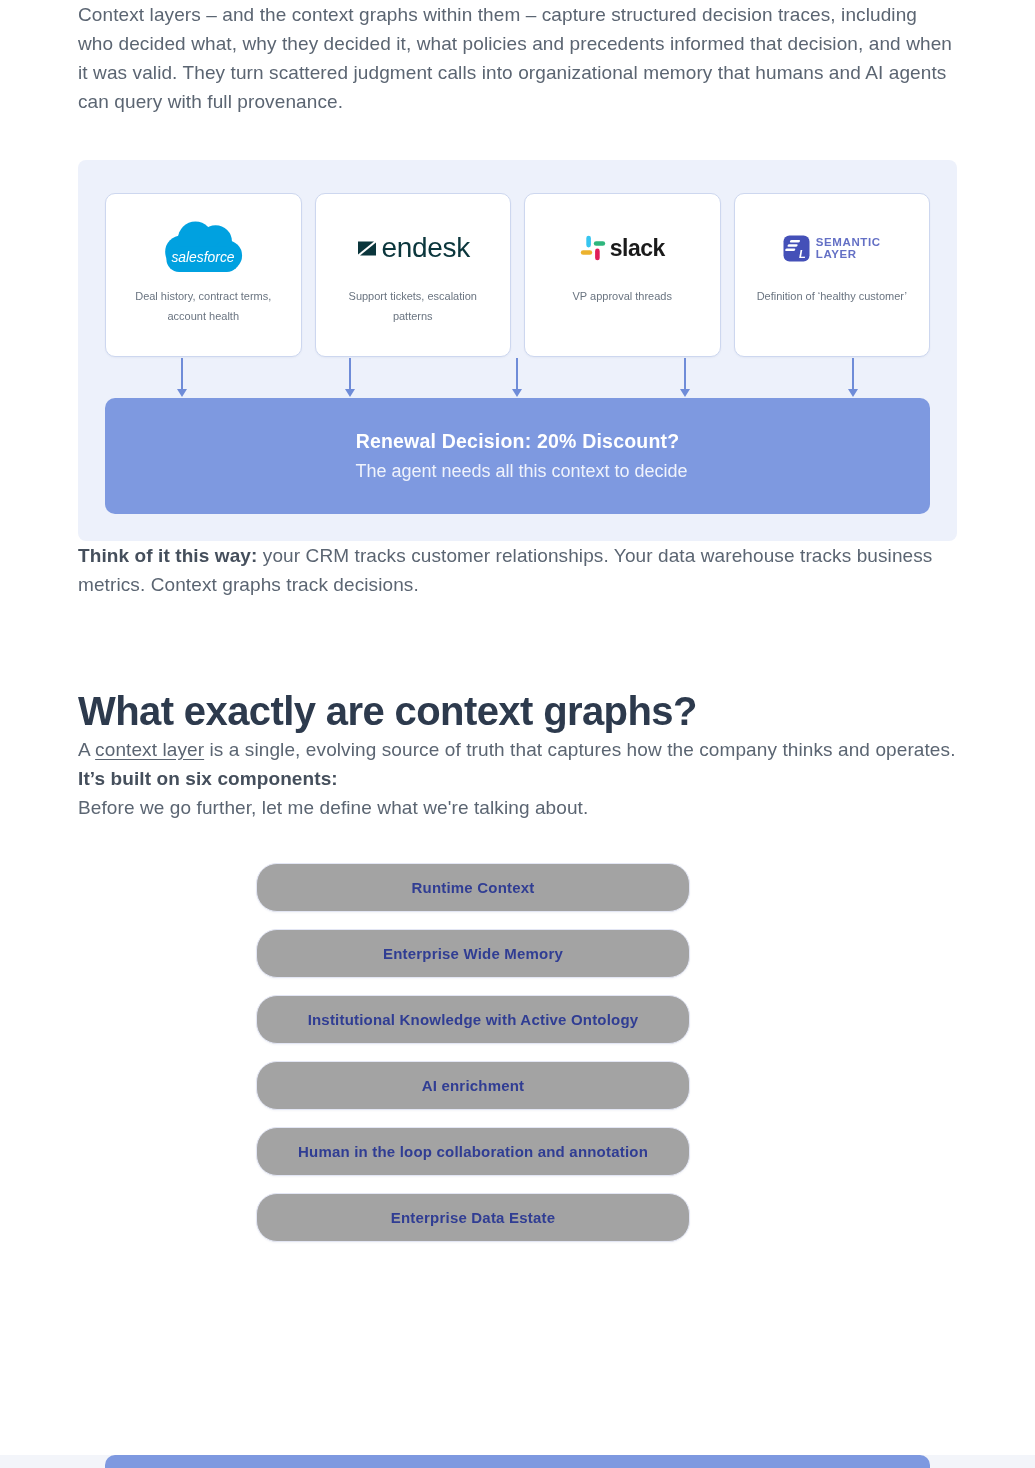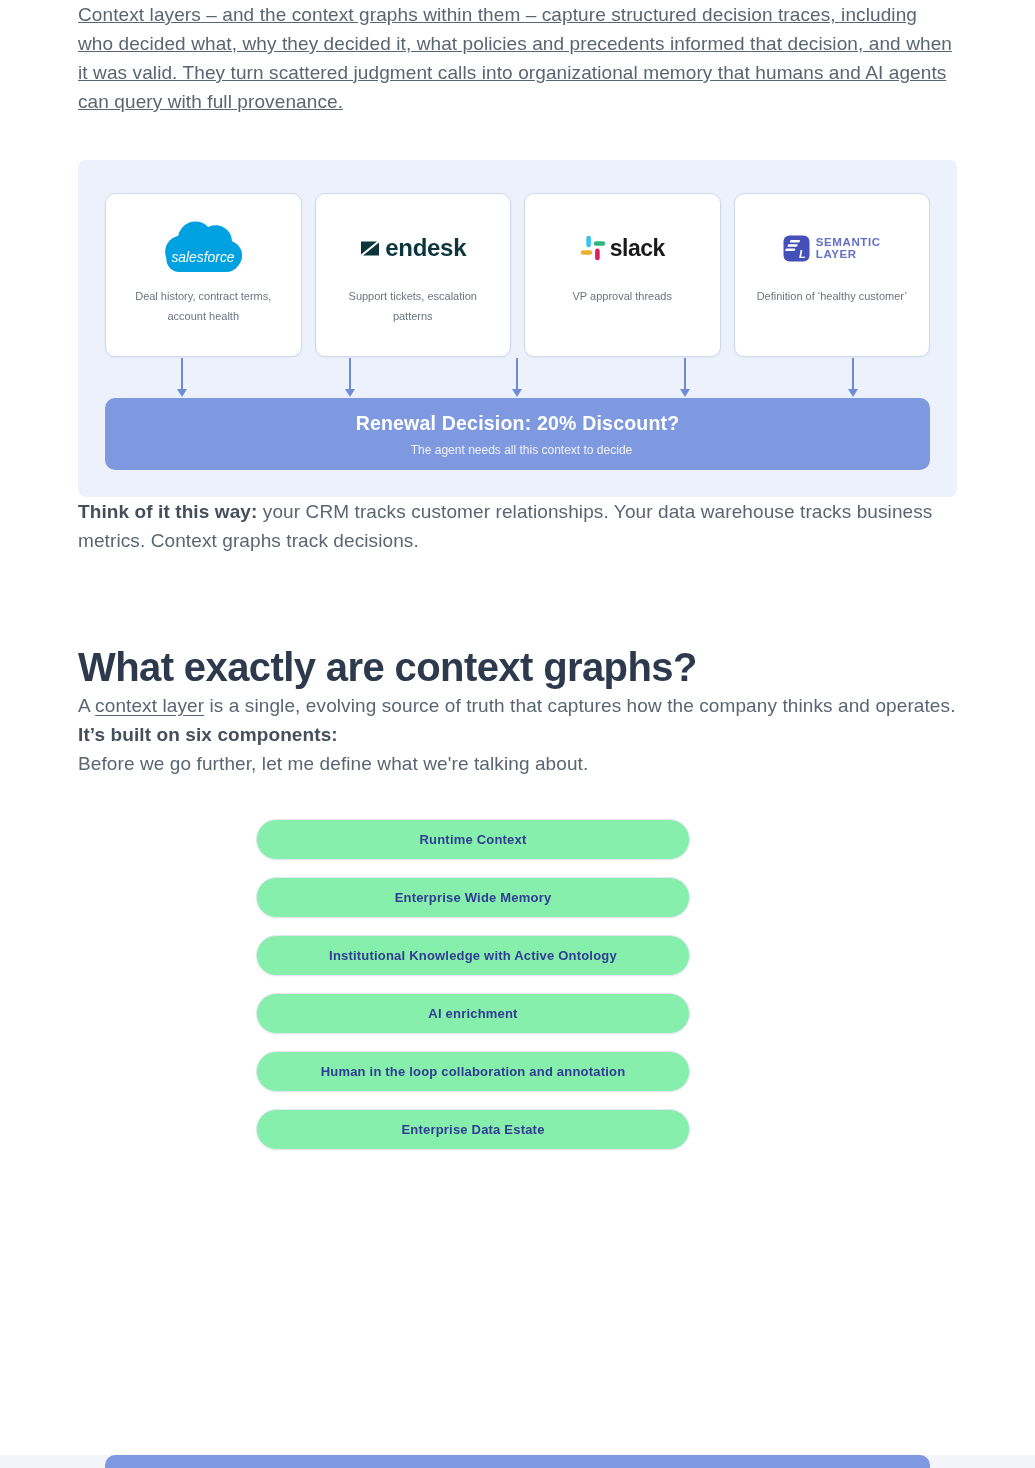"Context layers – and the" .intro { text-decoration: underline -> none }
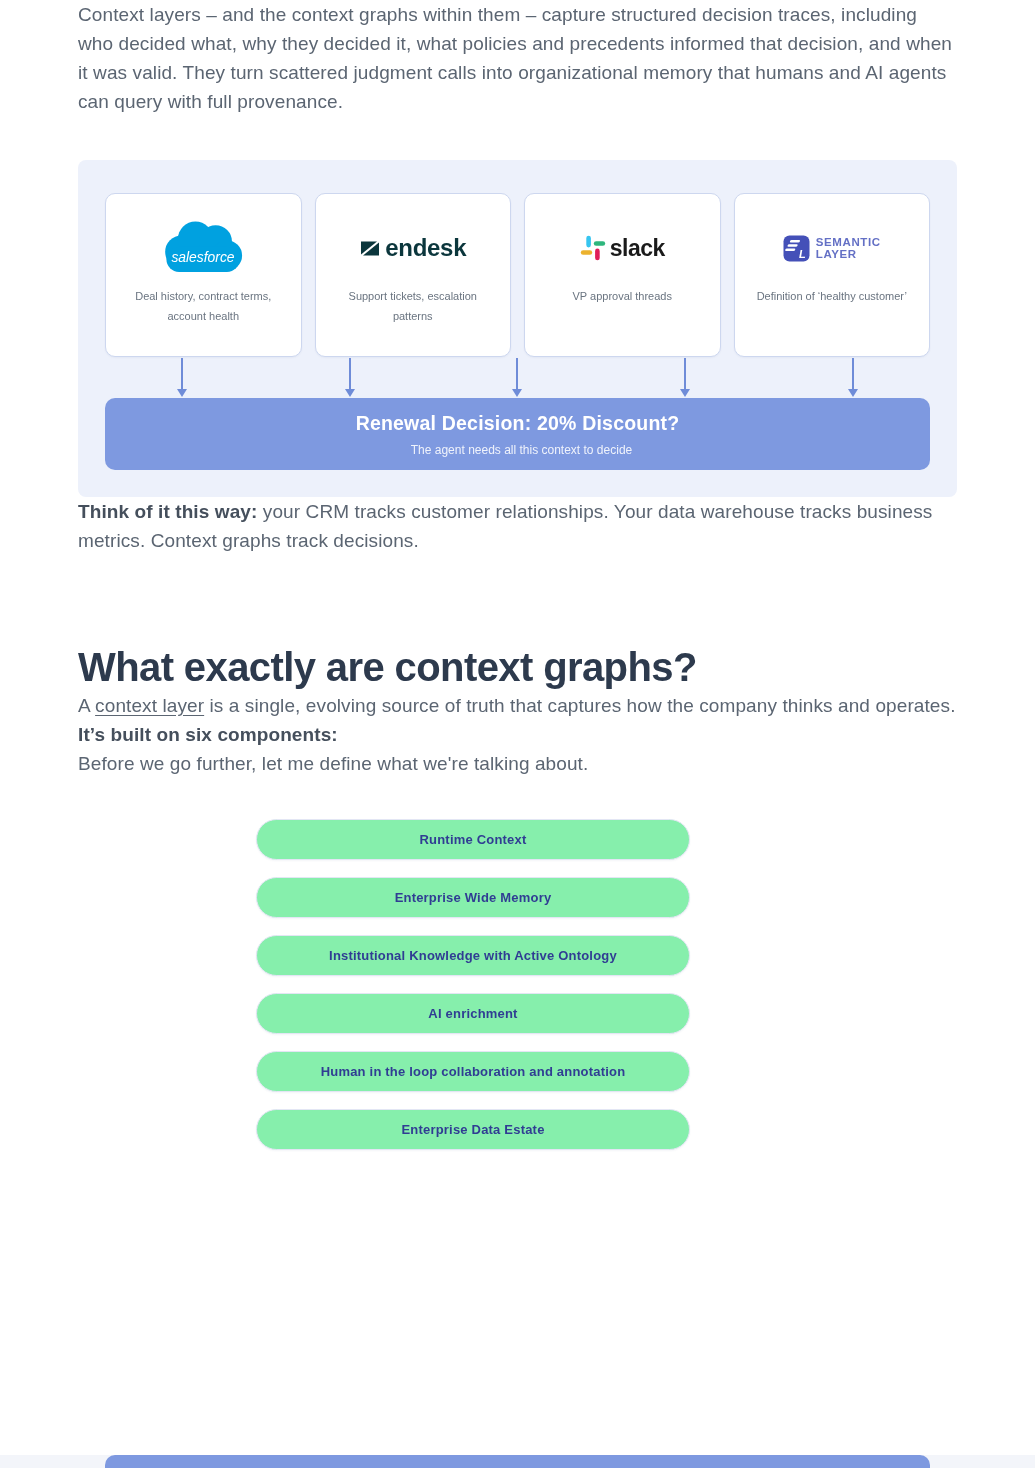"endesk" .zendesk-word { font-size: 24px -> 28px; font-weight: bold -> normal }
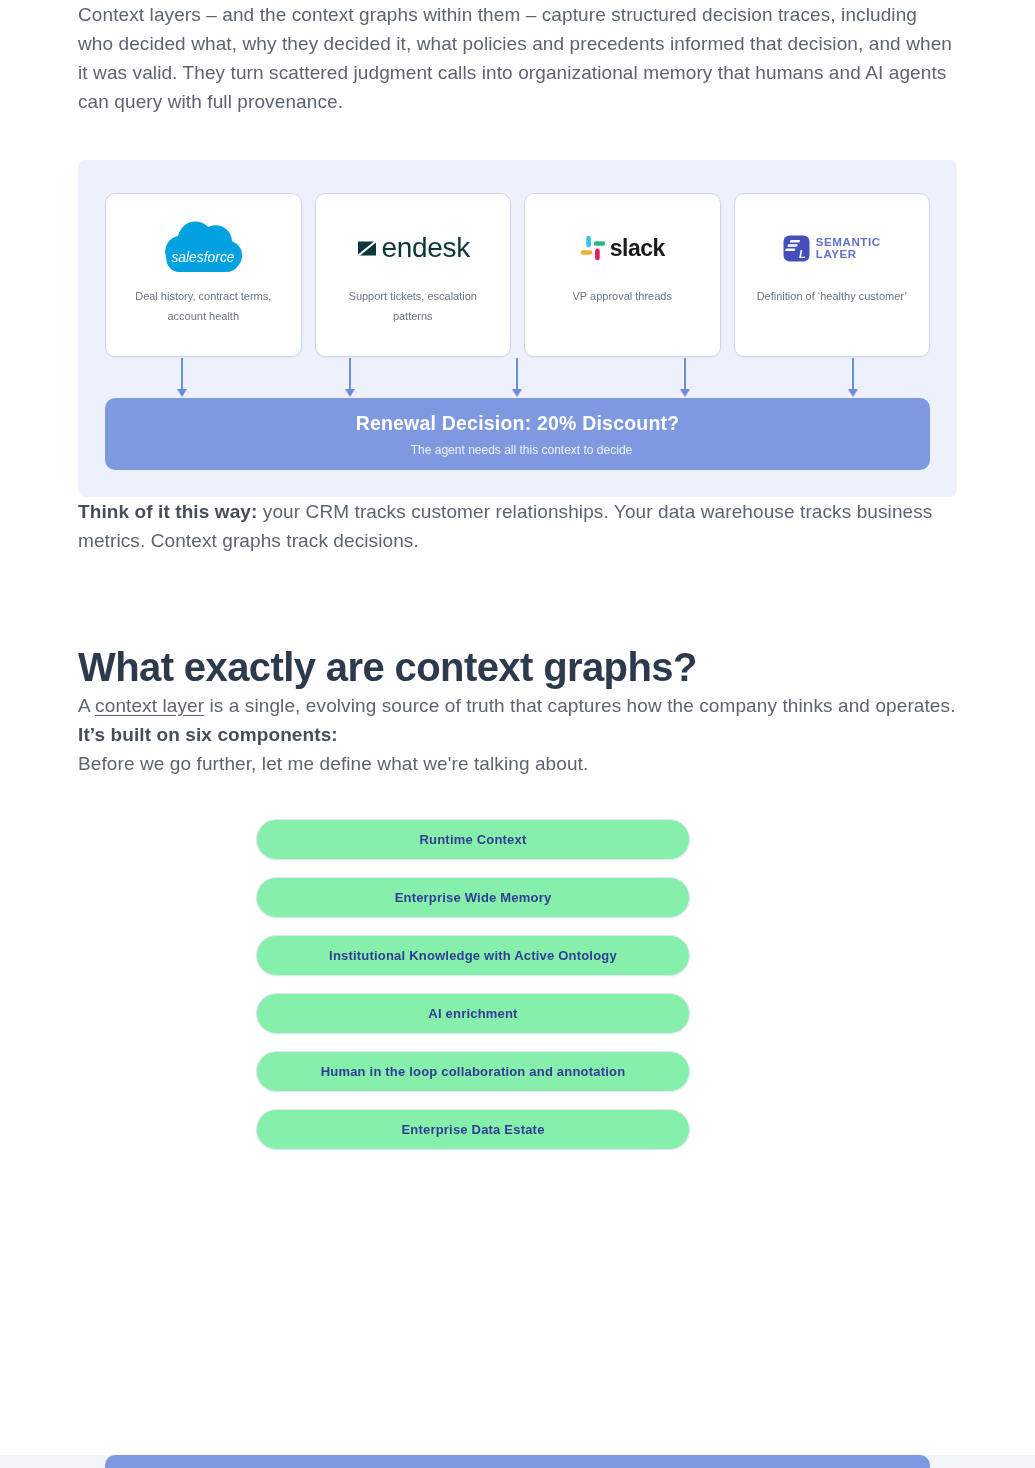"Renewal Decision: 20% Discount?" .decision { height: 72px -> 116px }
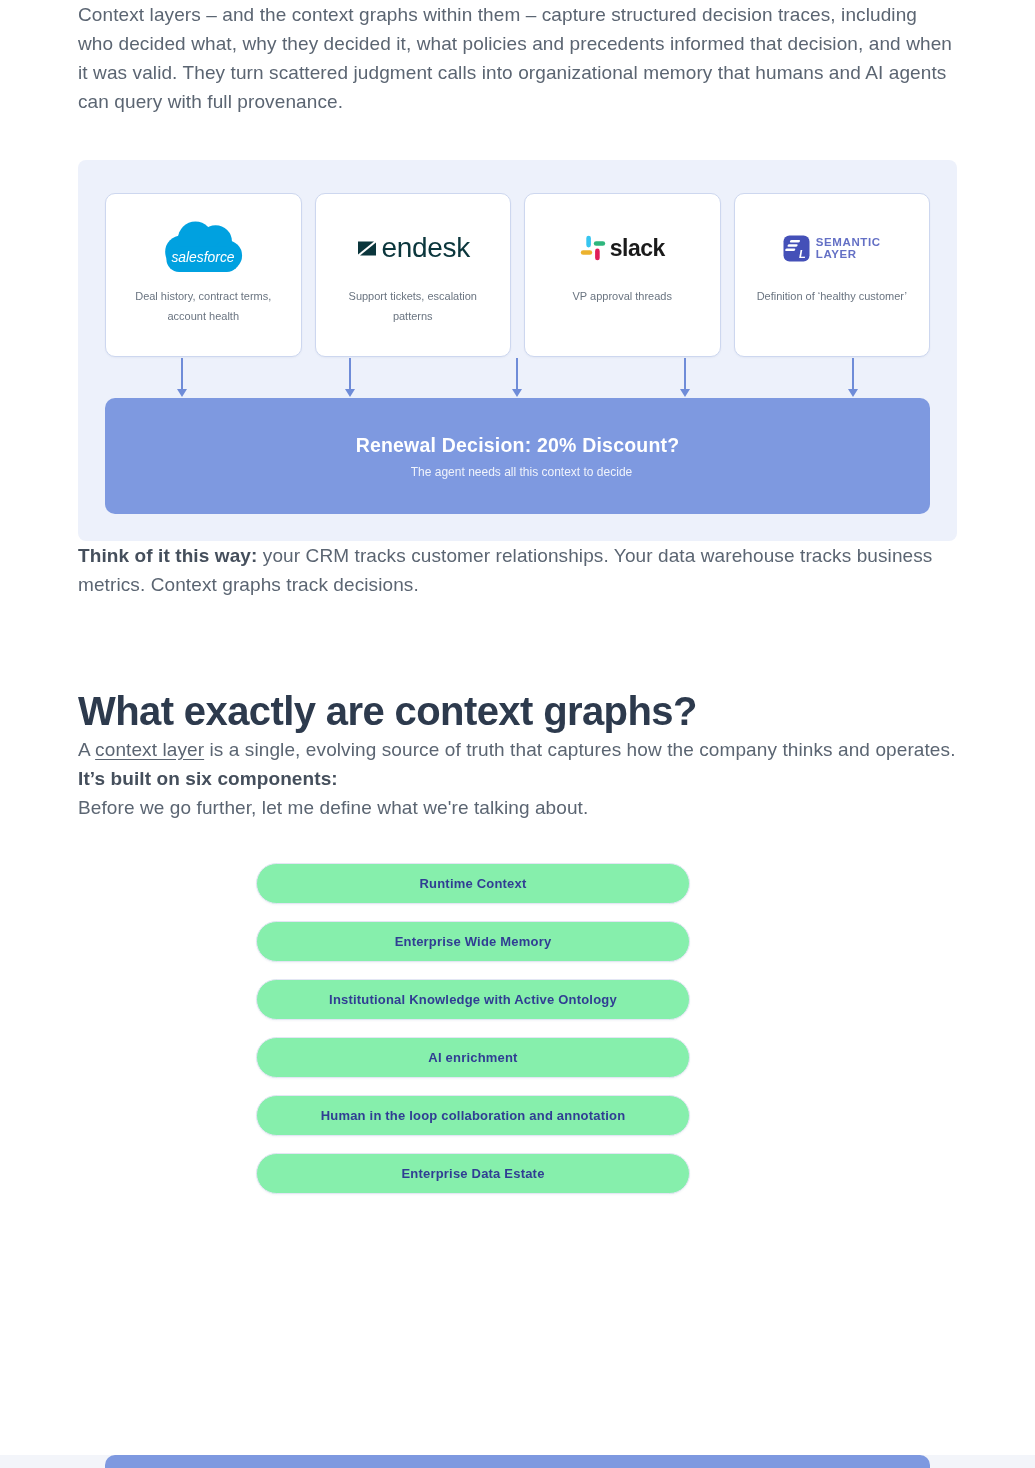"The agent needs all this" .decision-sub { font-size: 12px -> 18px }
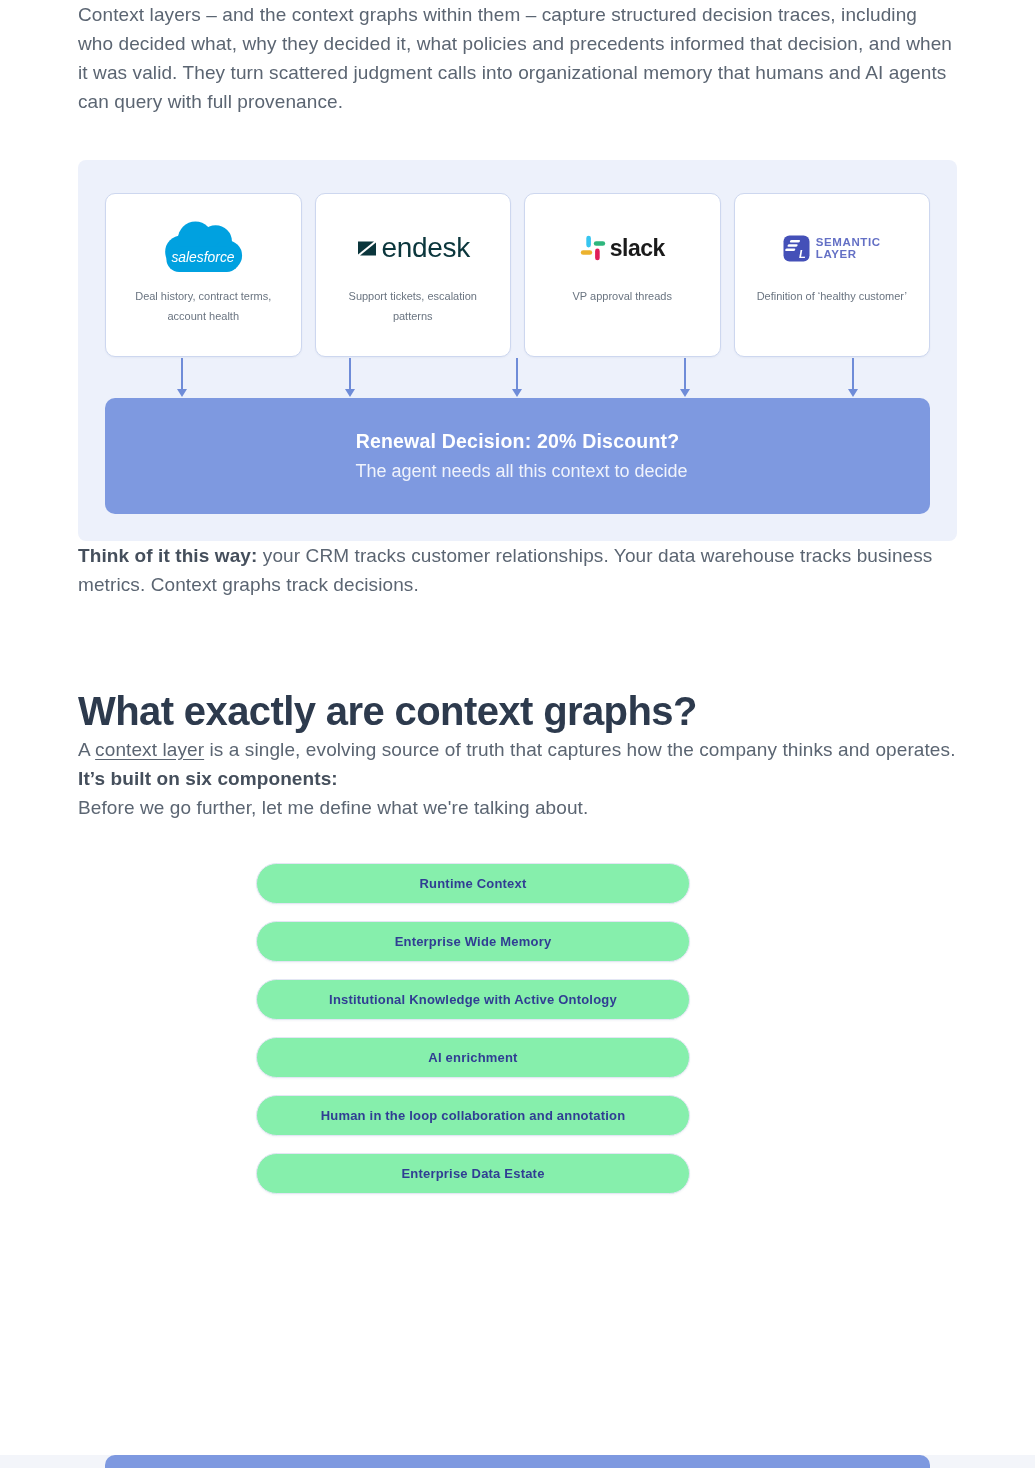"Runtime Context" .pill { background: #86efac -> #a3a3a3; font-size: 13px -> 15px; height: 41px -> 49px }
